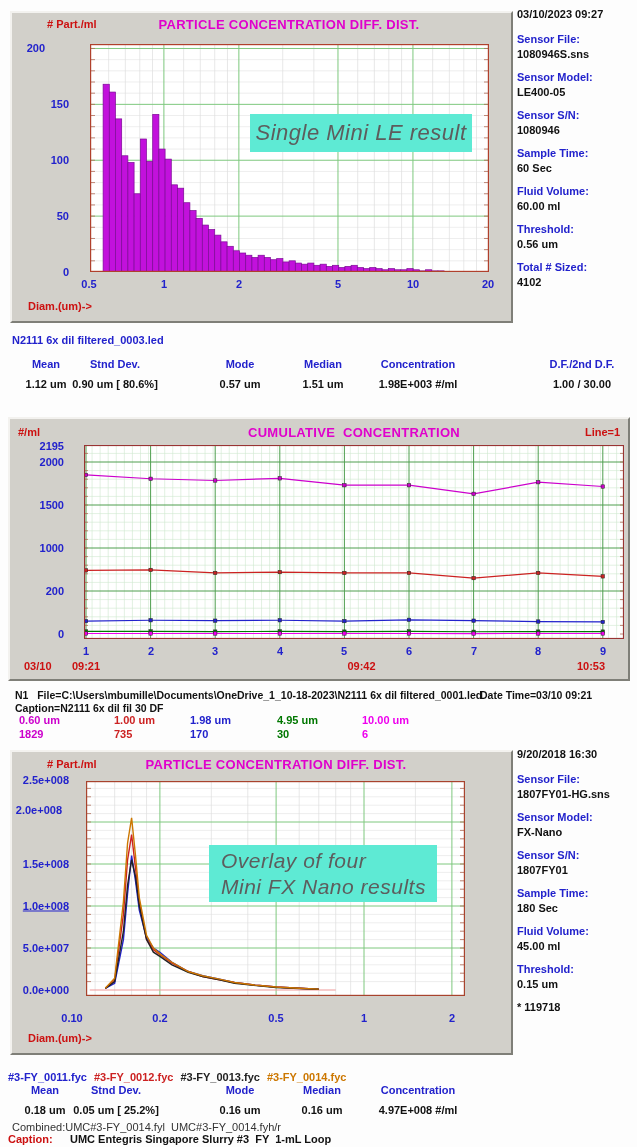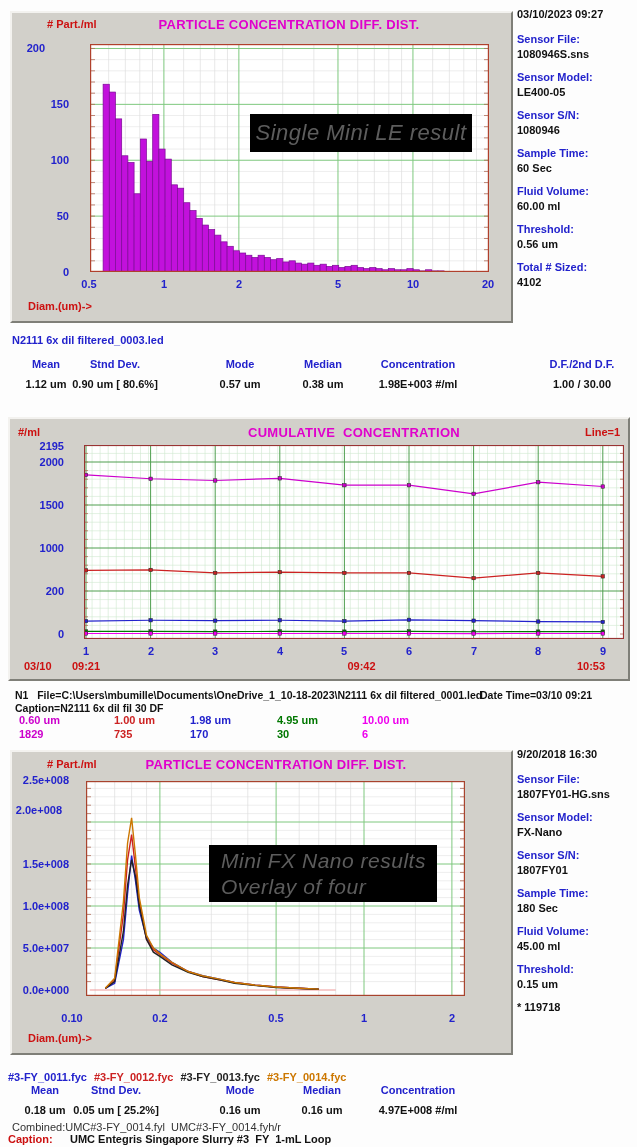"Single Mini LE result" .annot { background: #000000 -> #5eead4 }
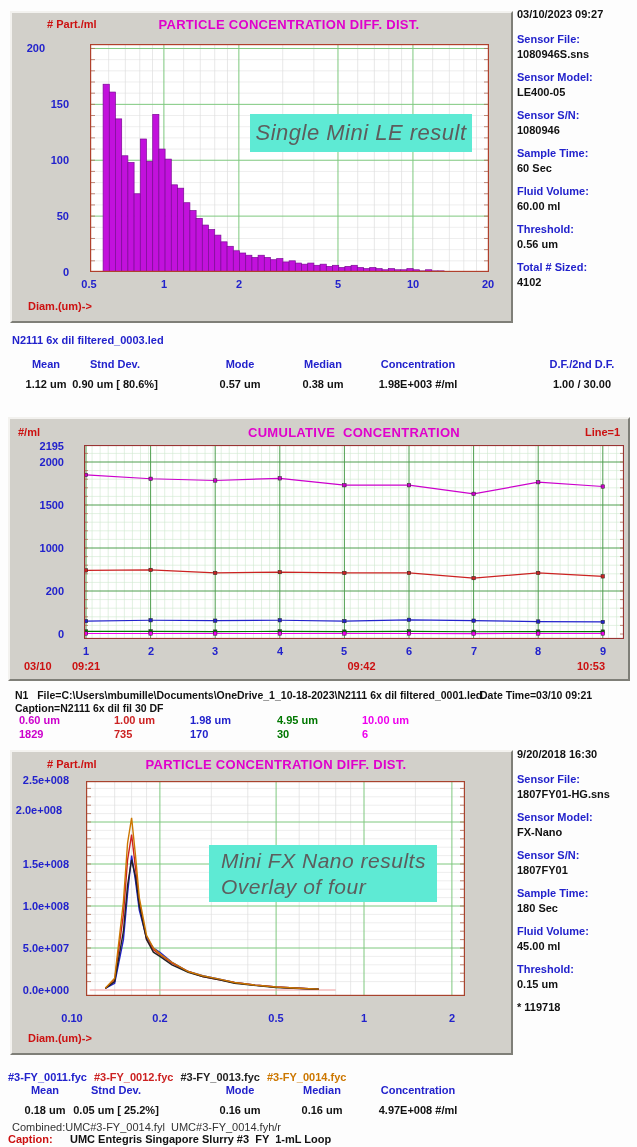"0.38 um" div.sv { text: 0.38 -> 1.51 }
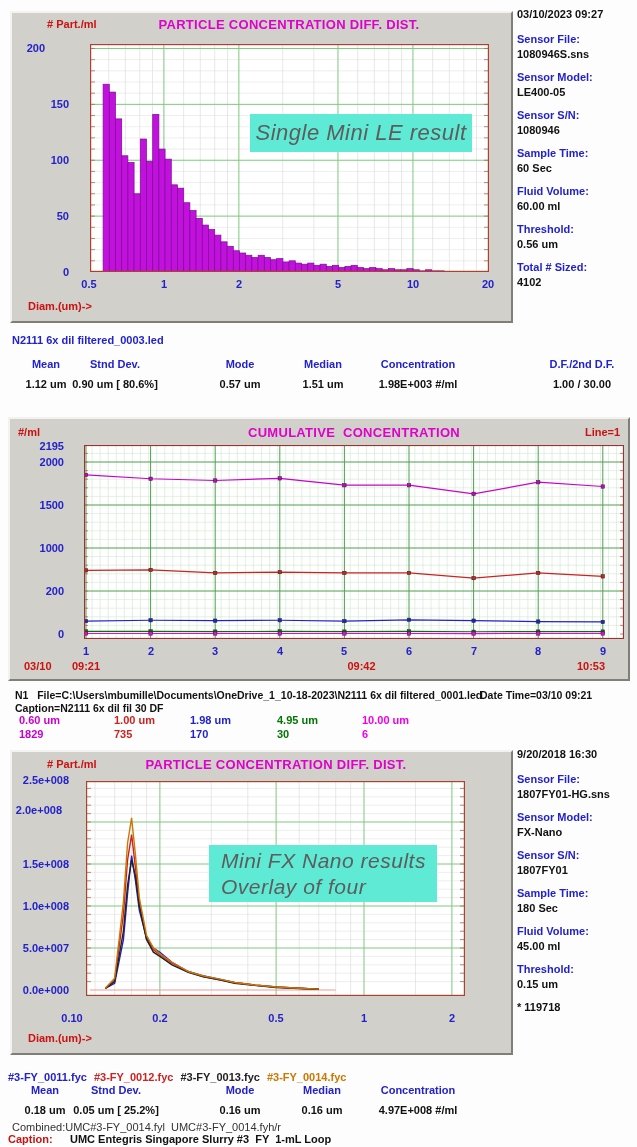"Mini FX Nano results" div { order: before "Overlay of four" -> after "Overlay of four" }
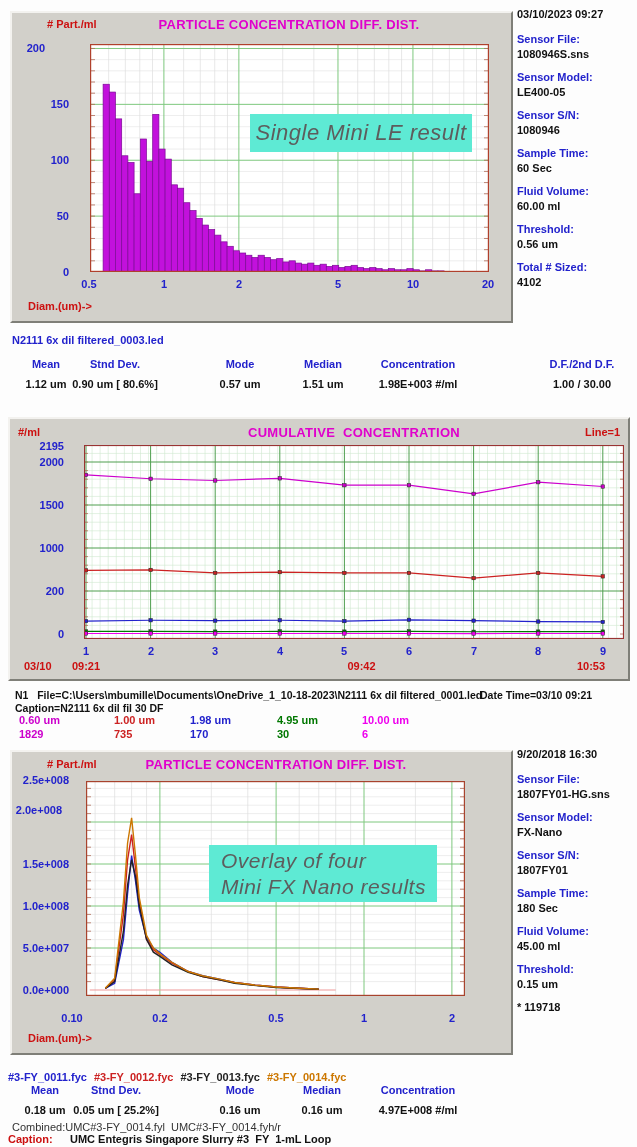"1.0e+008" div.ylab { text-decoration: none -> underline }
